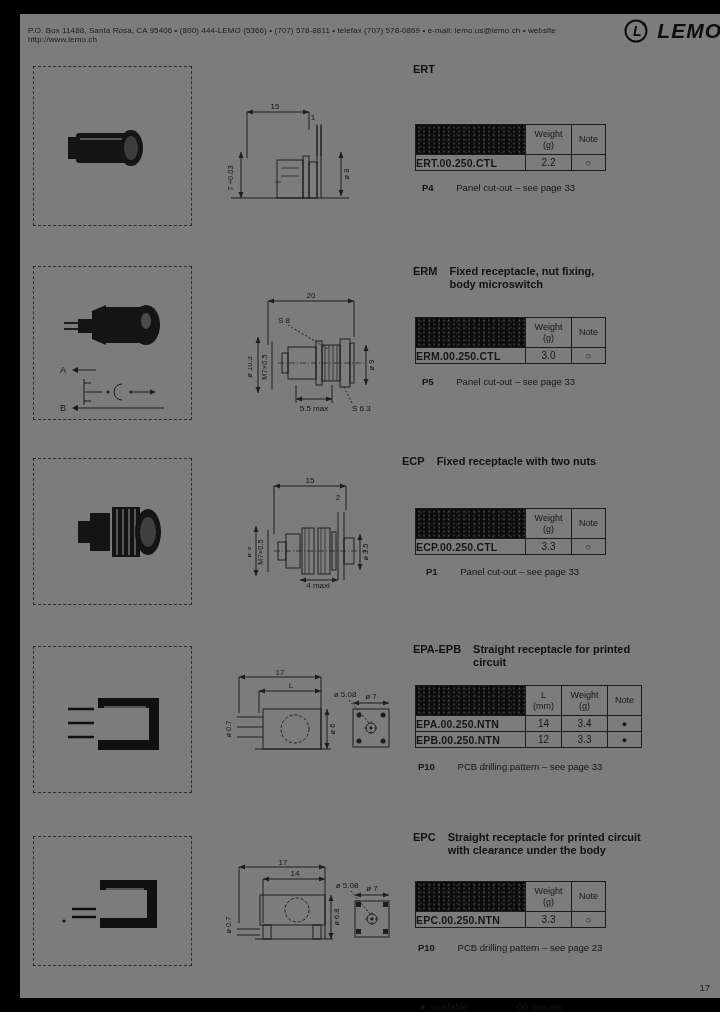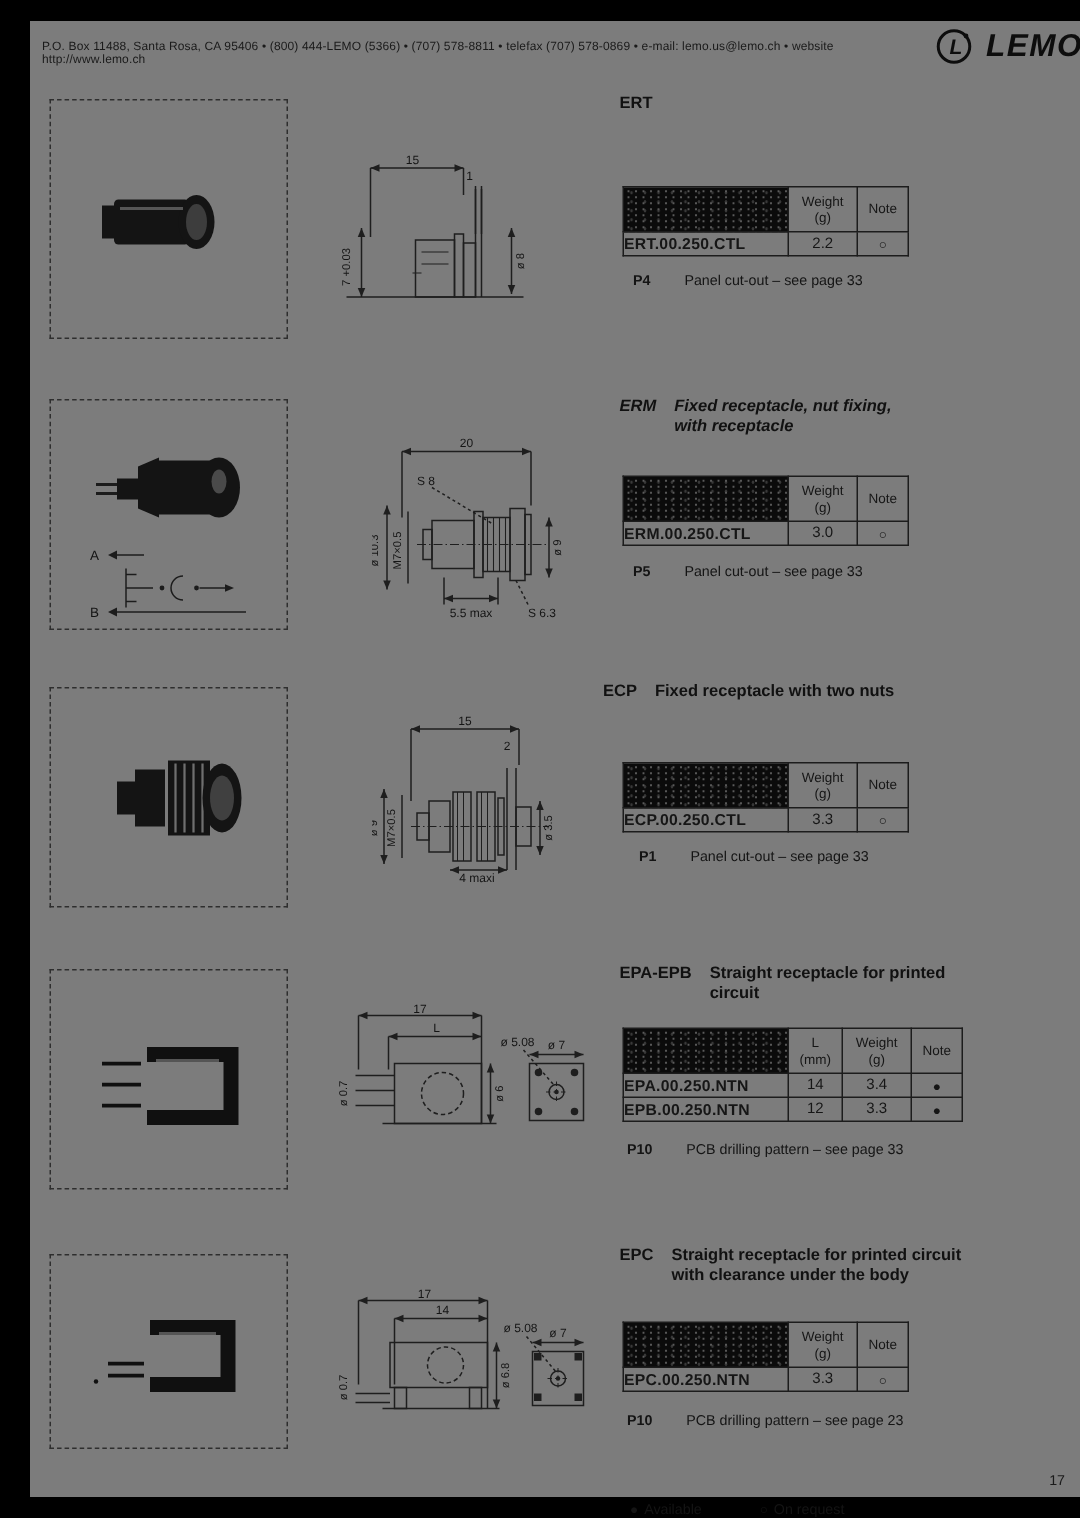"ERM" div.title { font-style: italic -> none }
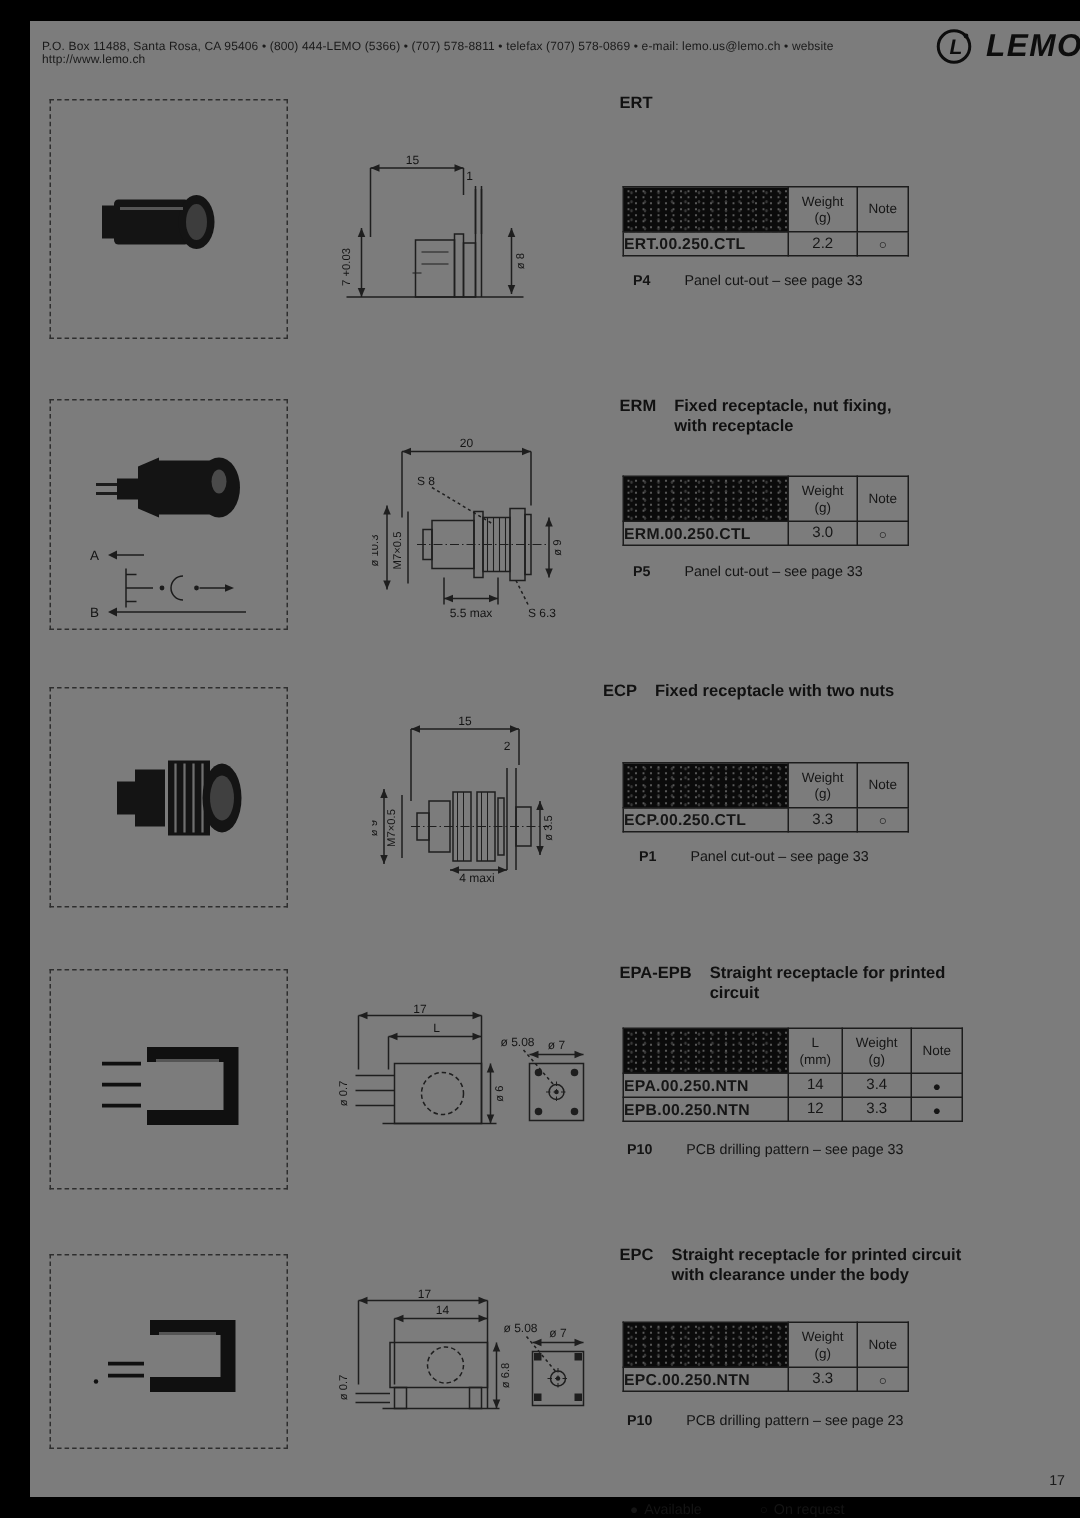"with receptacle" span { text: with receptacle -> body microswitch }
